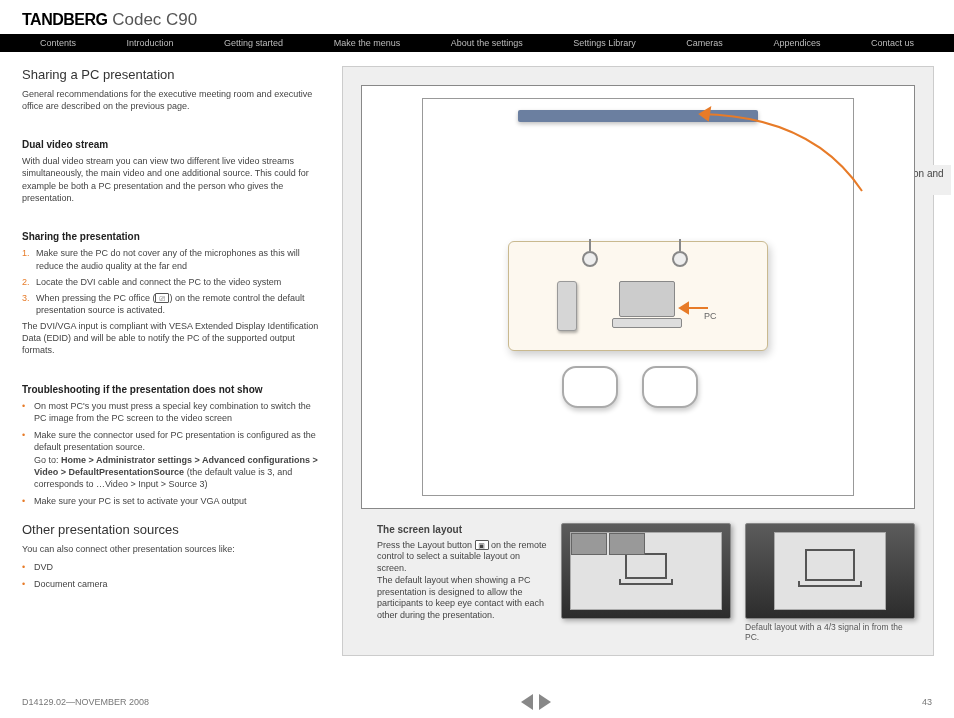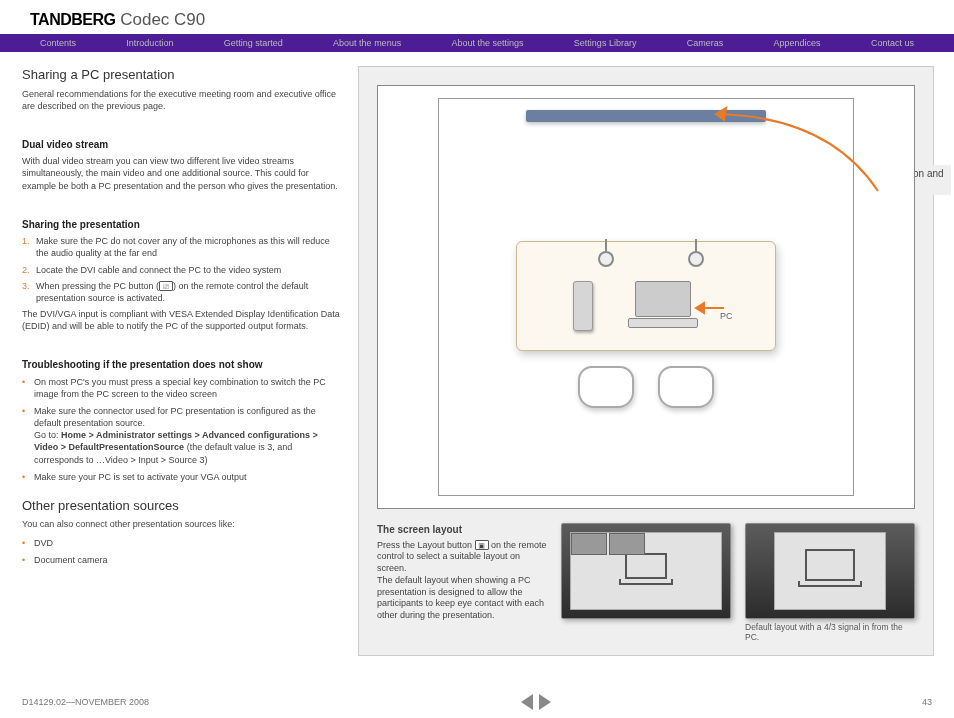"TANDBERG Codec C90" .header { margin-left: 8px -> none }
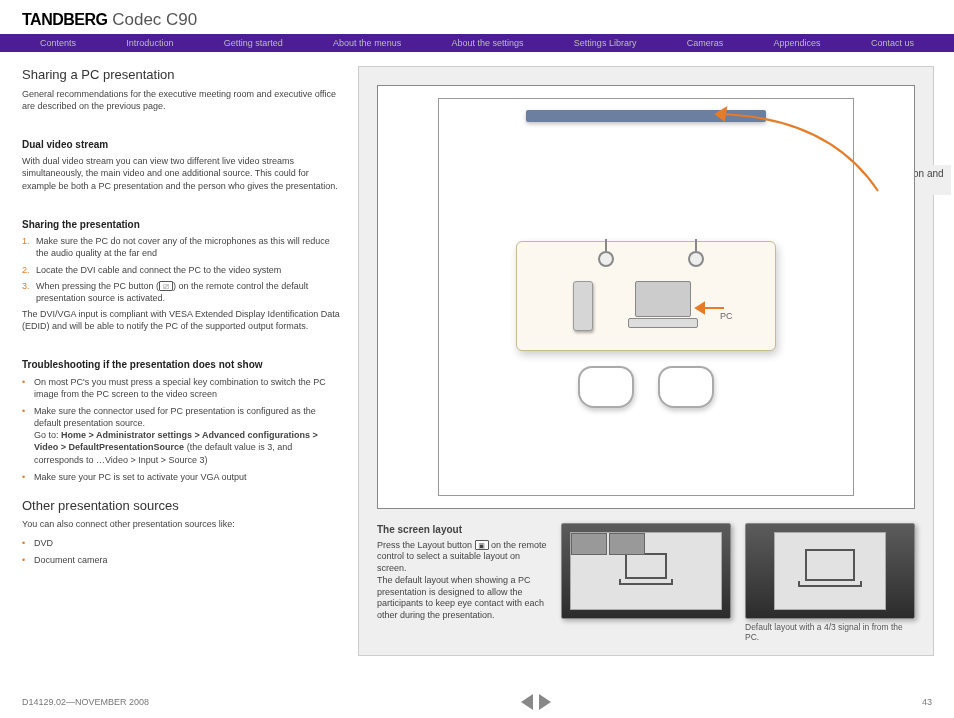"Contents" .navbar { background: #4c1d95 -> #000000 }
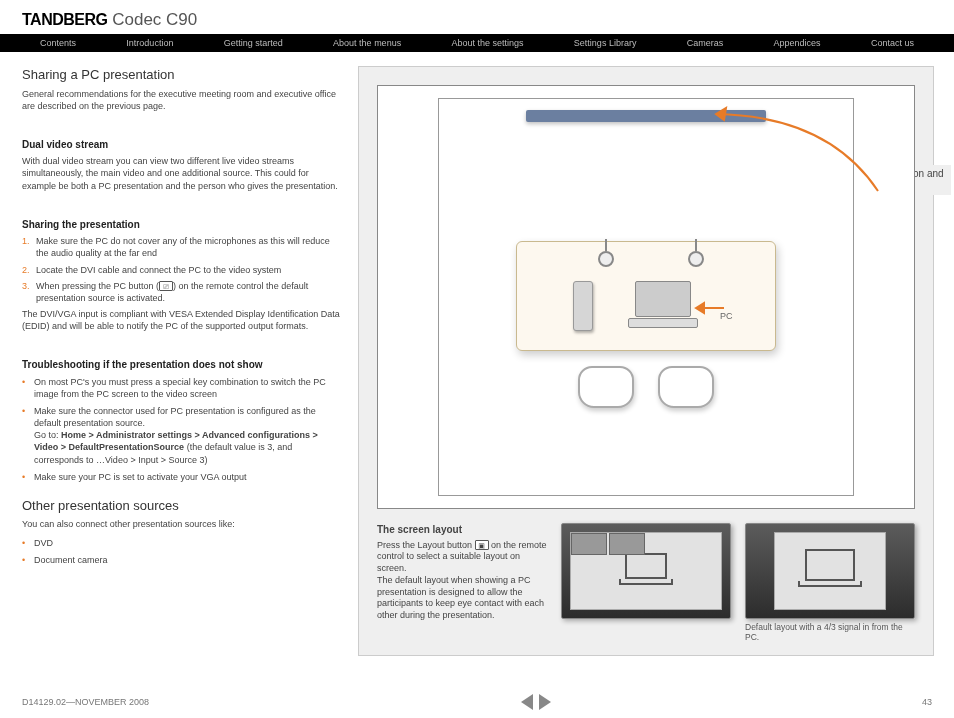"About the menus" span { text: About -> Make }
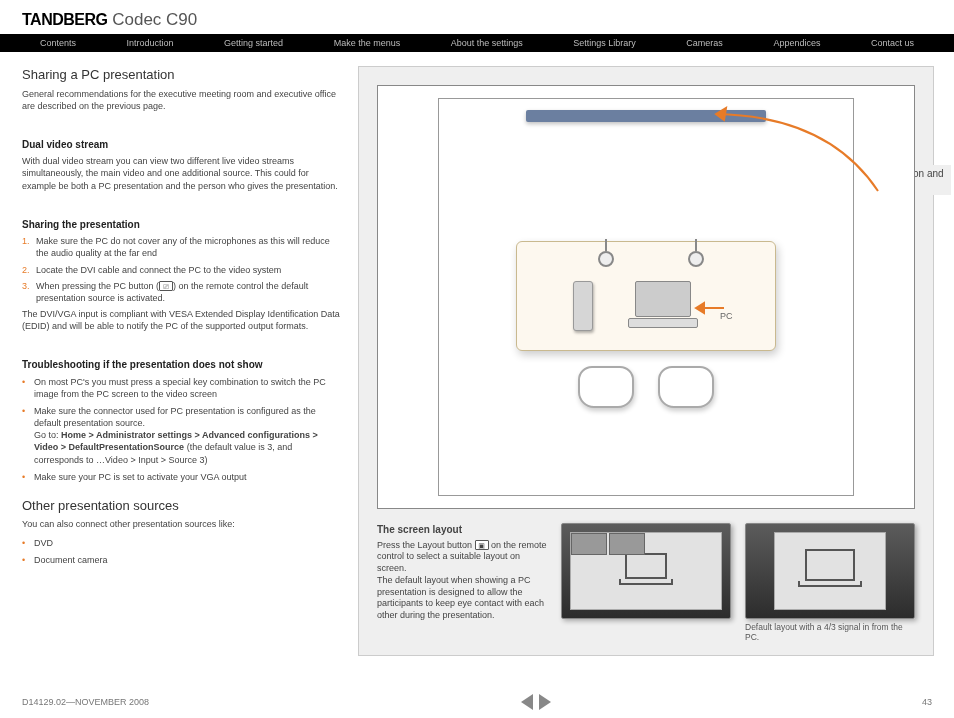"When pressing the PC button" span { text: button -> office }
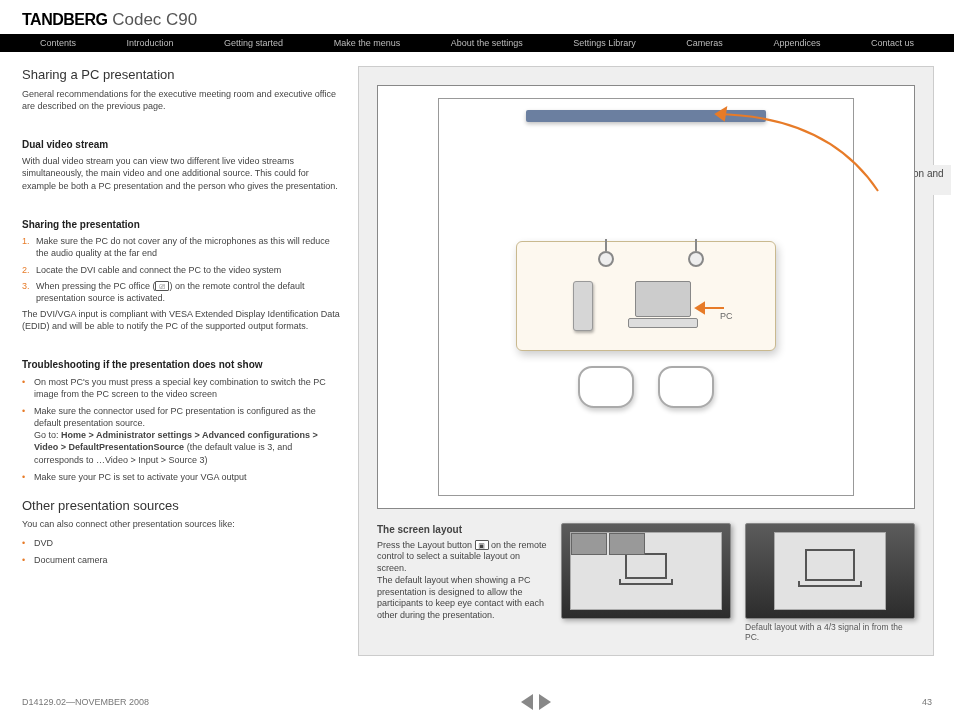"The screen layout" .layout-text { margin-left: none -> 16px }
